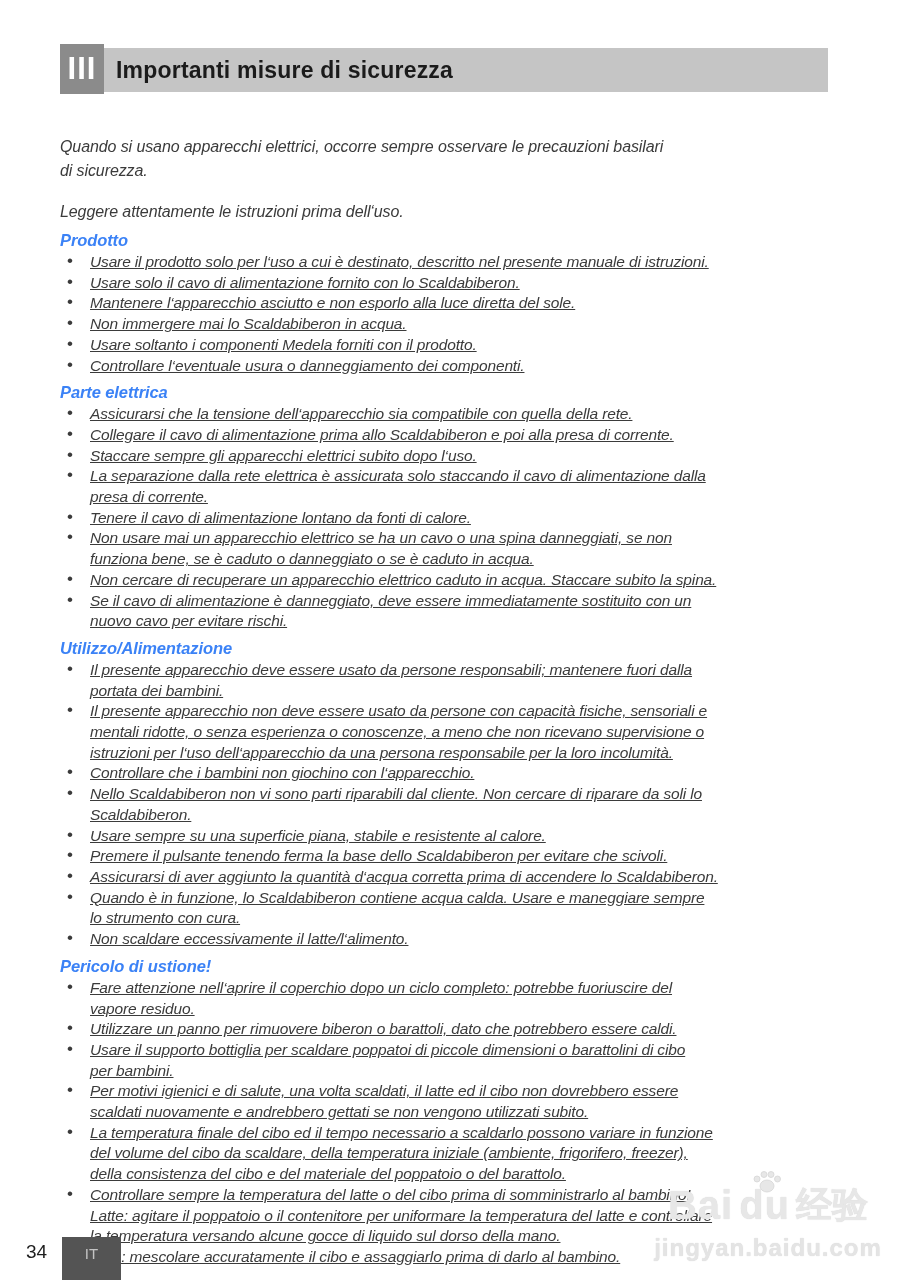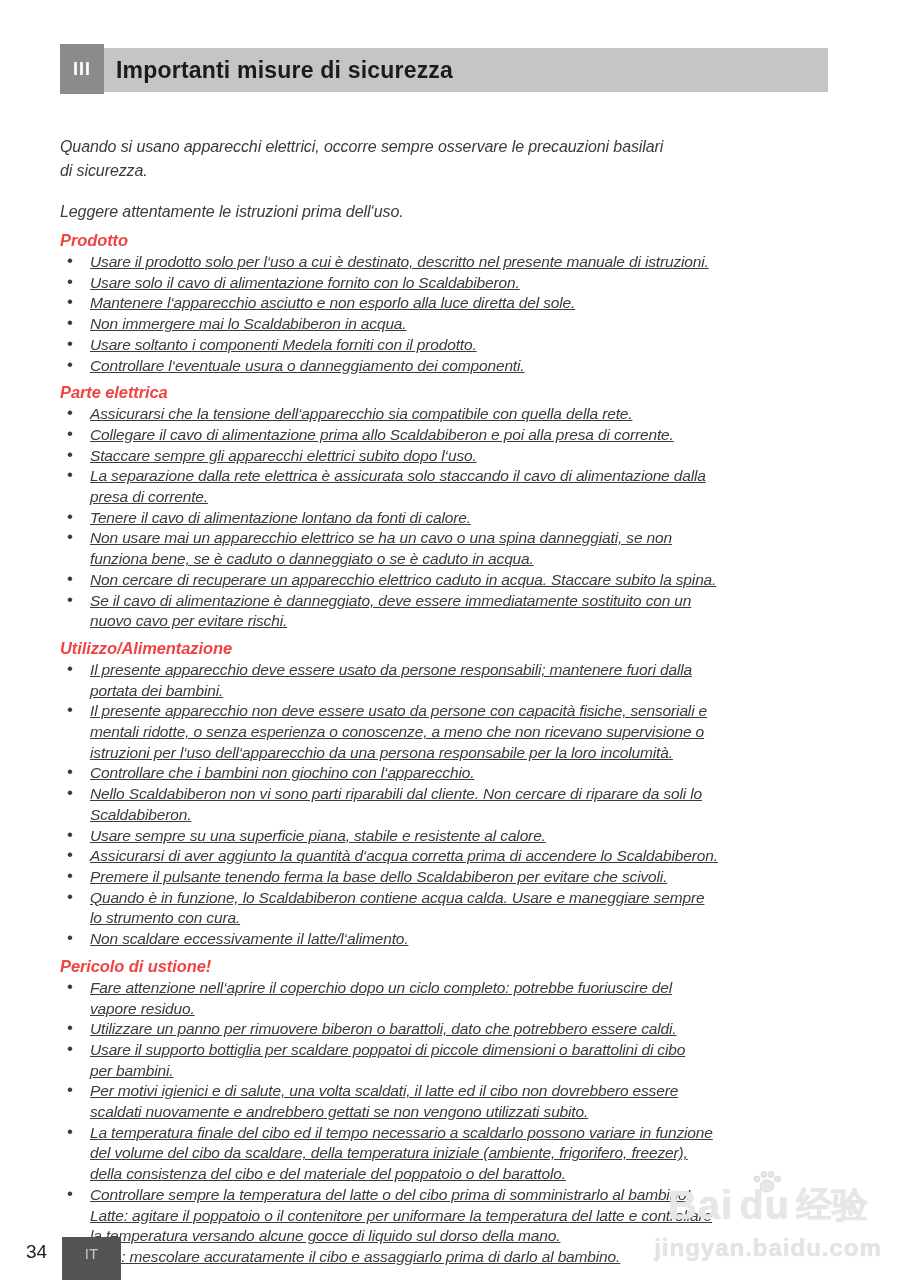"III" .chapter-box { font-size: 18px -> 31px }
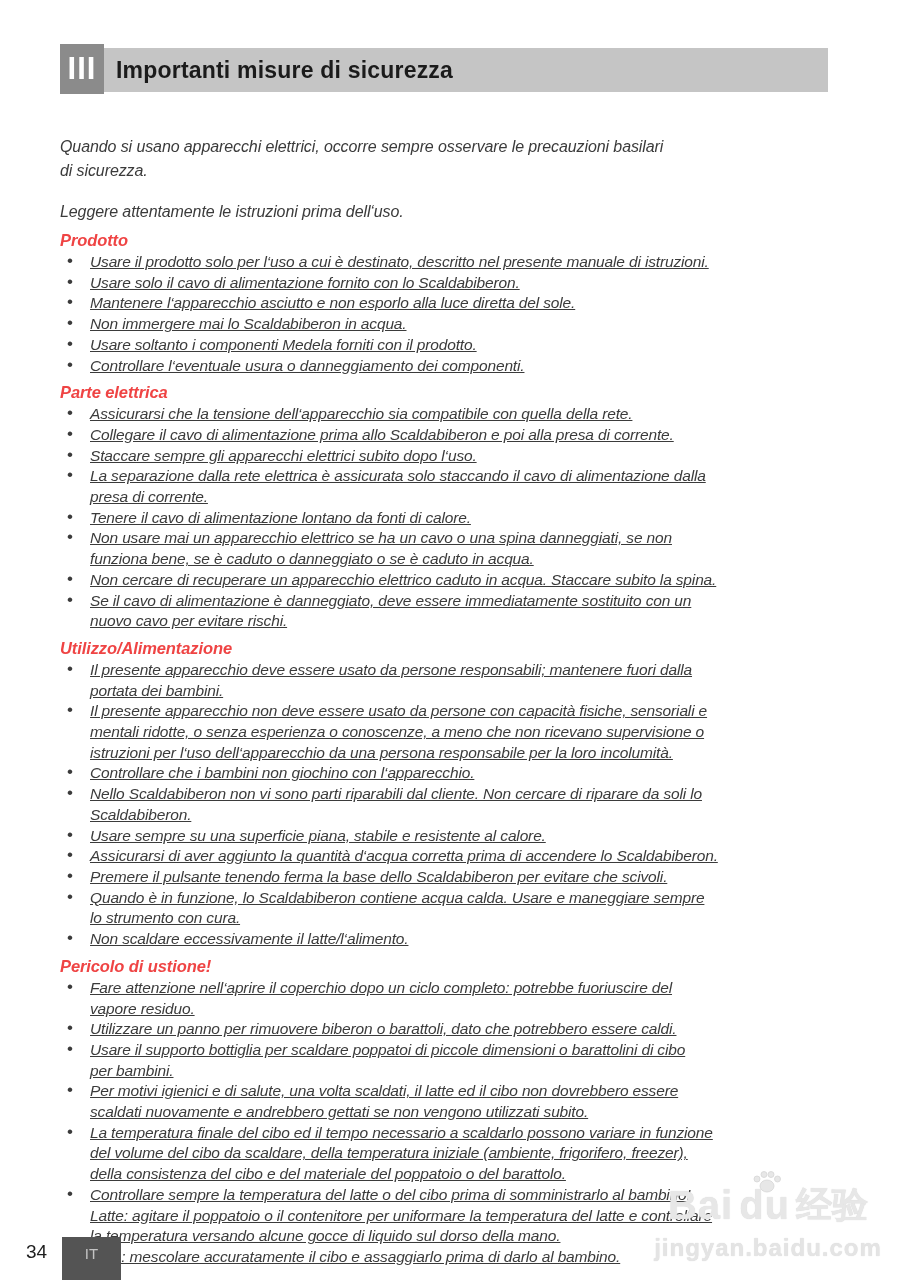"Prodotto" .section-heading { color: #ef4444 -> #3b82f6 }
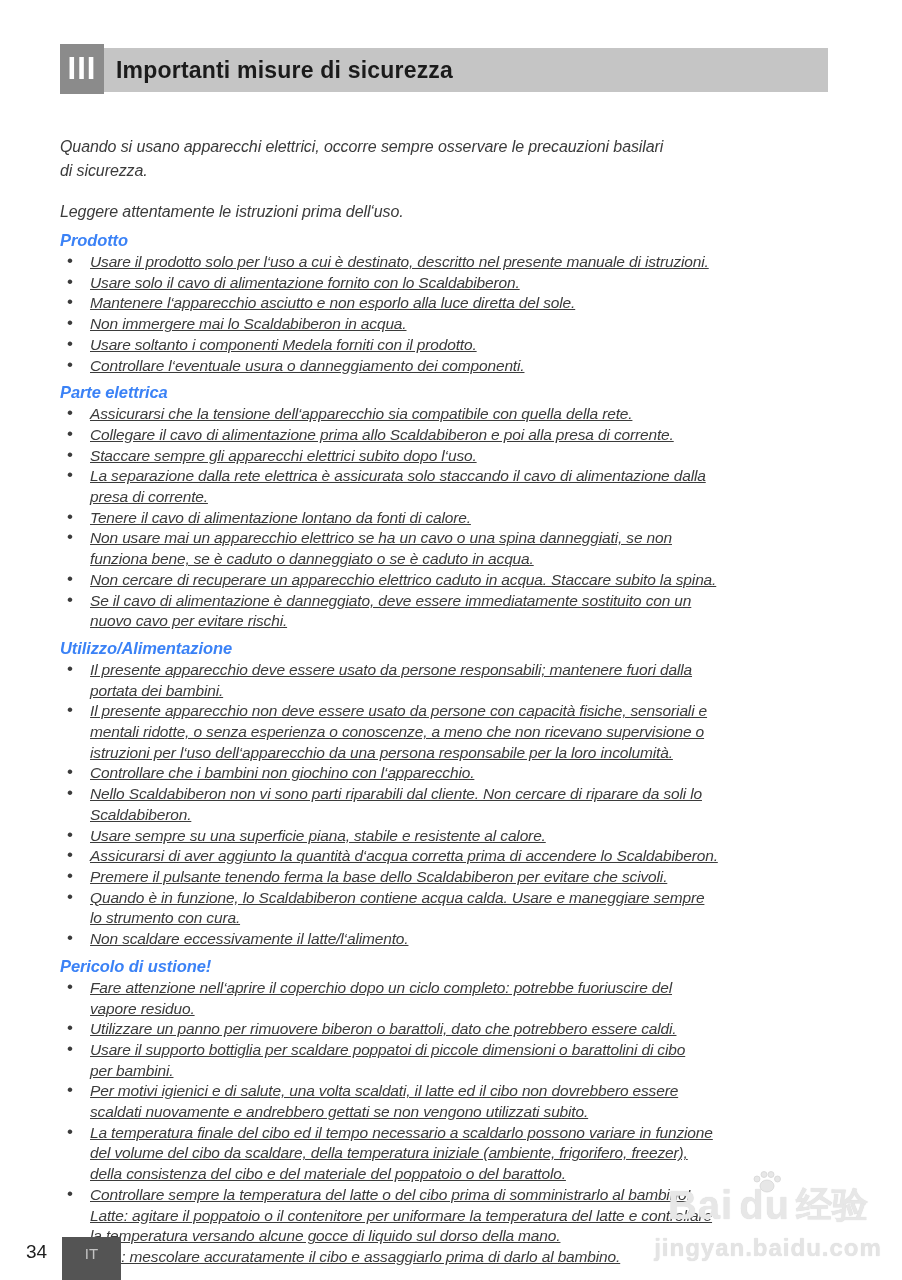"Assicurarsi di aver aggiunto la" li { order: before "Premere il pulsante tenendo ferma" -> after "Premere il pulsante tenendo ferma" }
